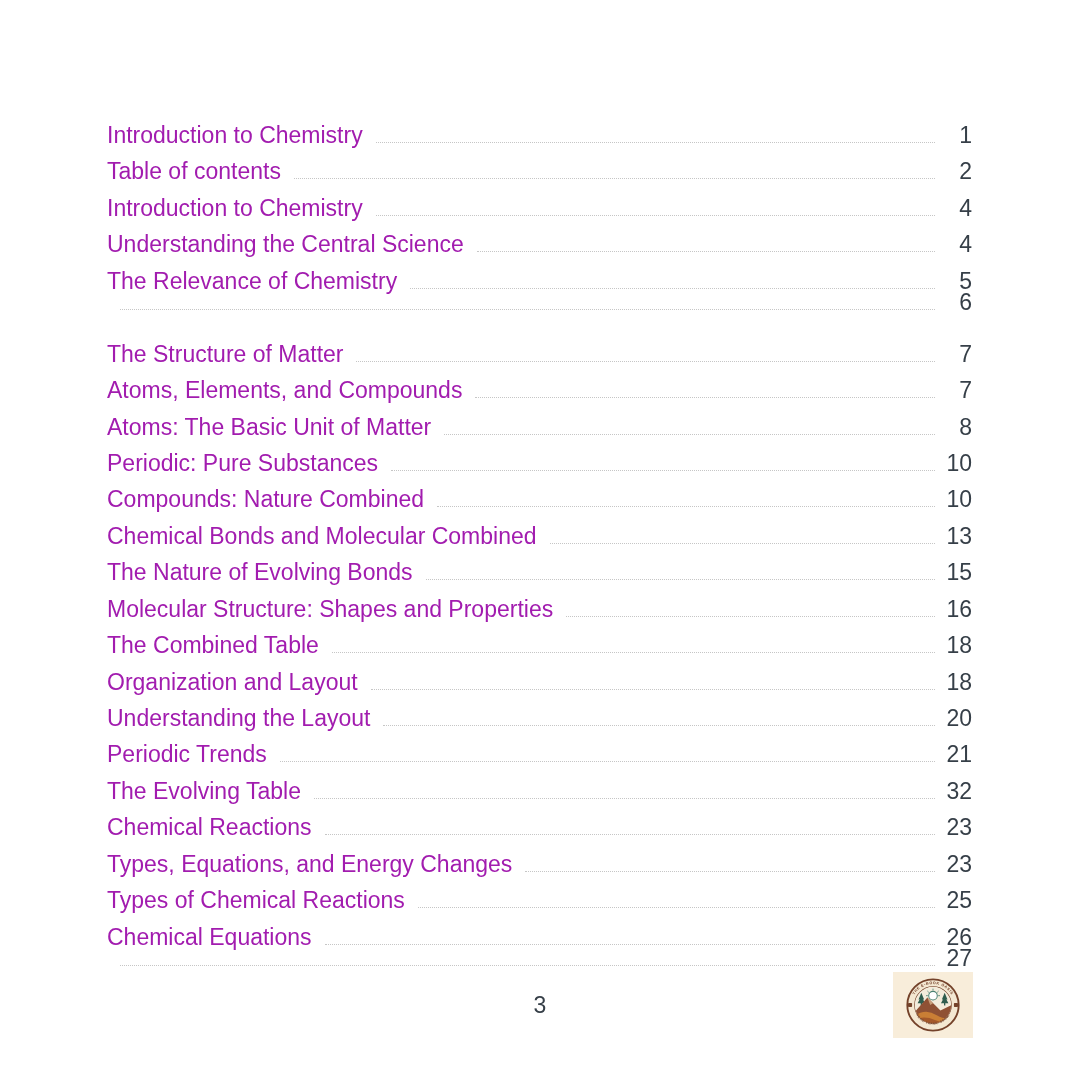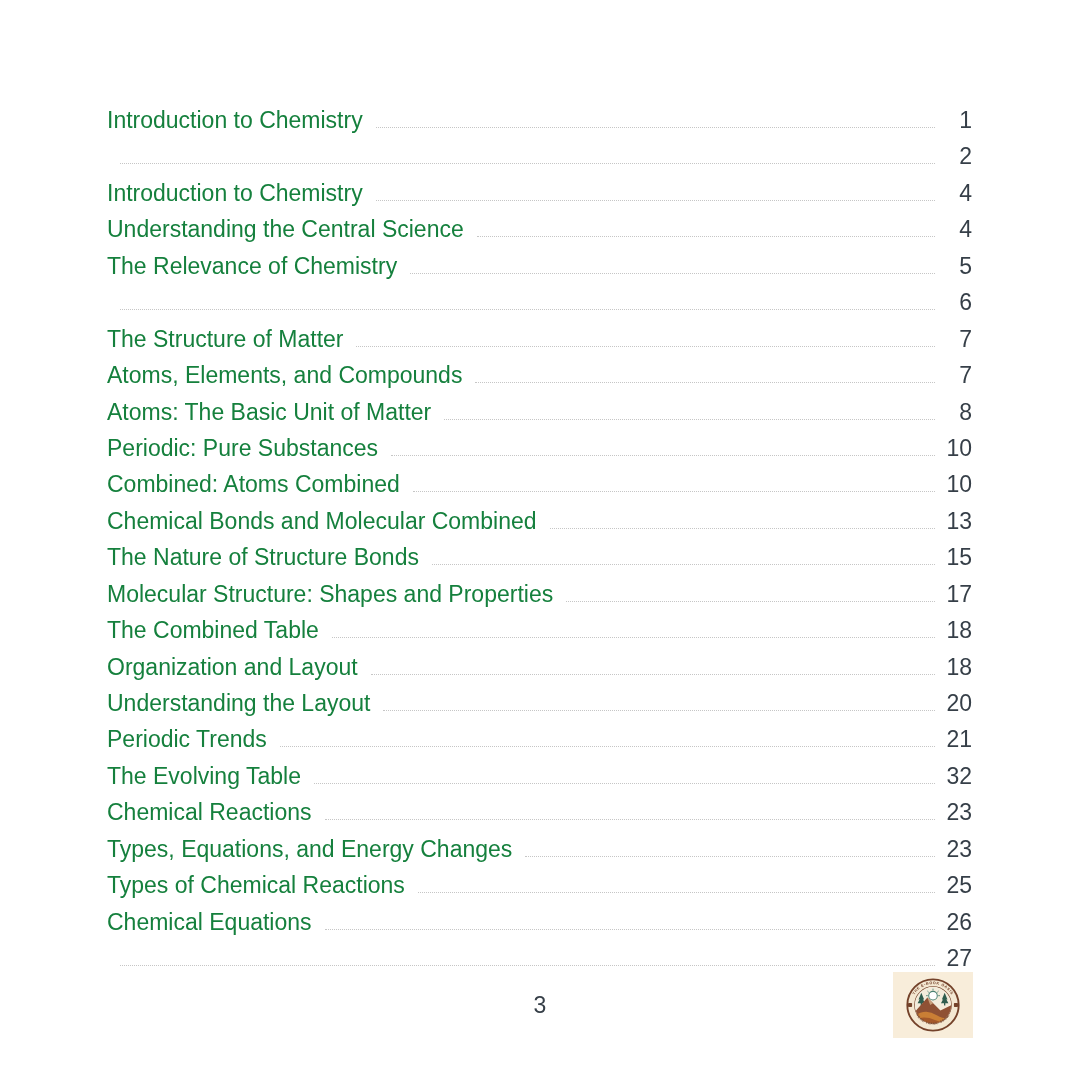"Introduction to Chemistry" .toc-title { color: #15803d -> #a21caf; margin-top: none -> 15px }
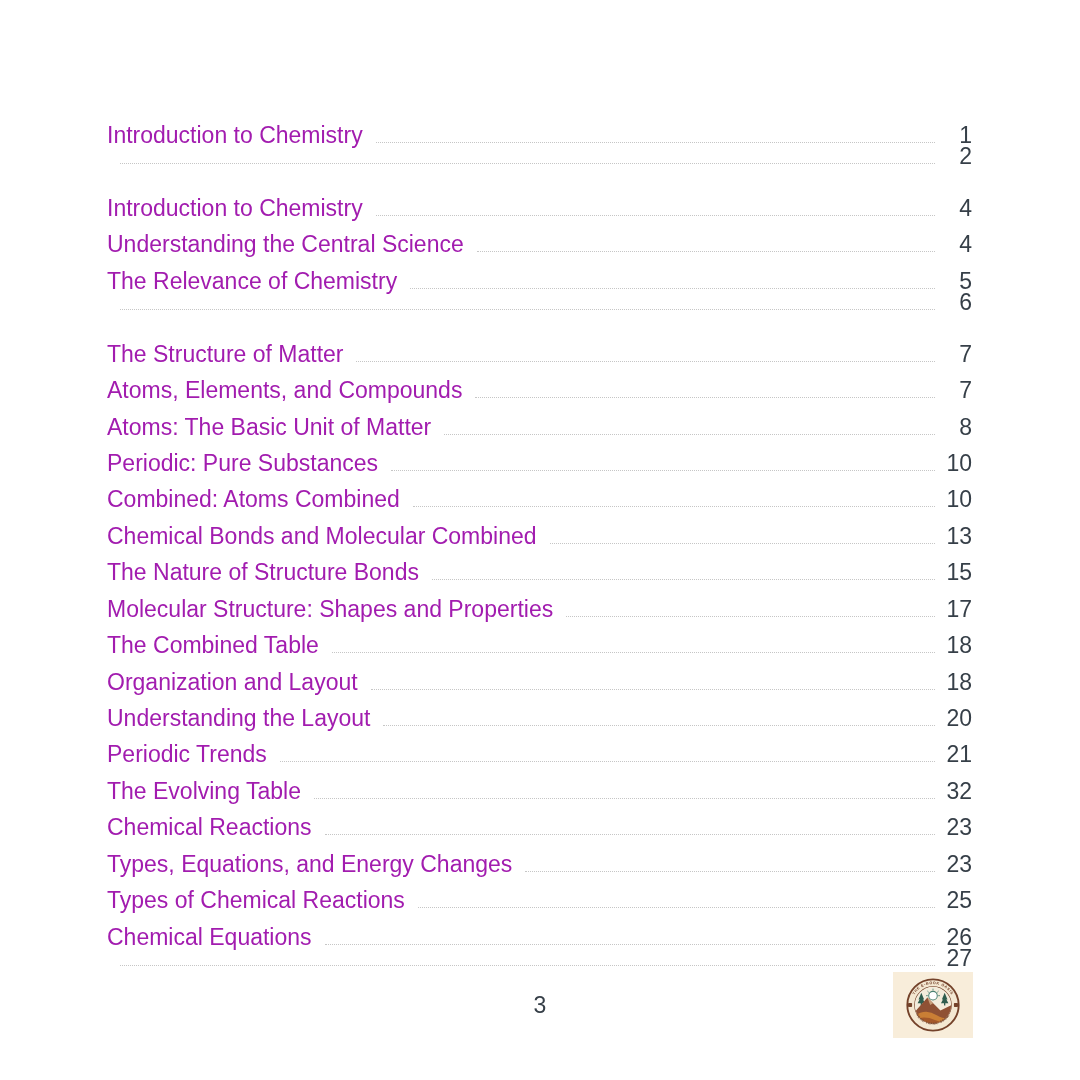"Table of contents" span.toc-title { html: none -> <span>Table of contents</span> }
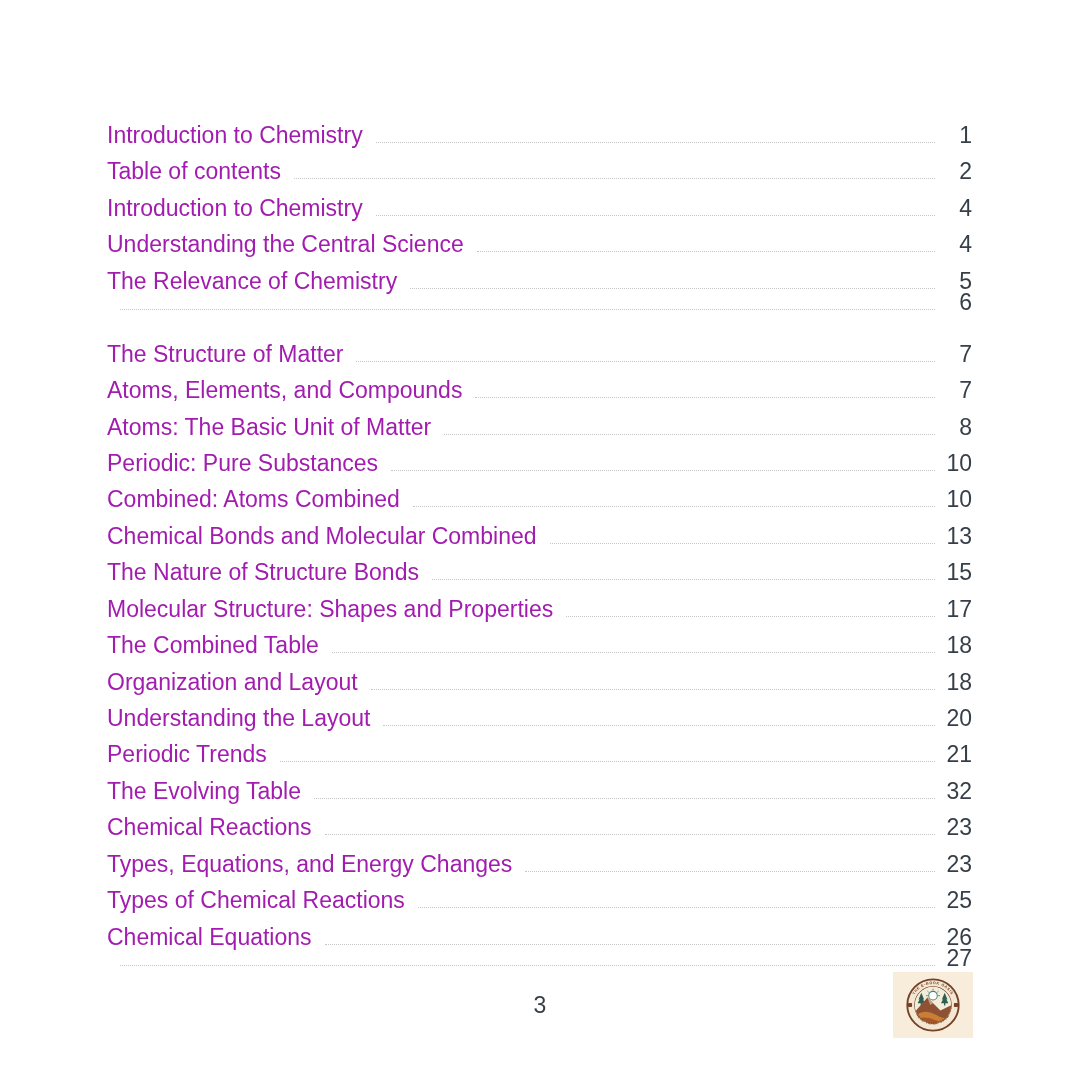"Combined: Atoms Combined" span.toc-title { text: Combined: Atoms -> Compounds: Nature }
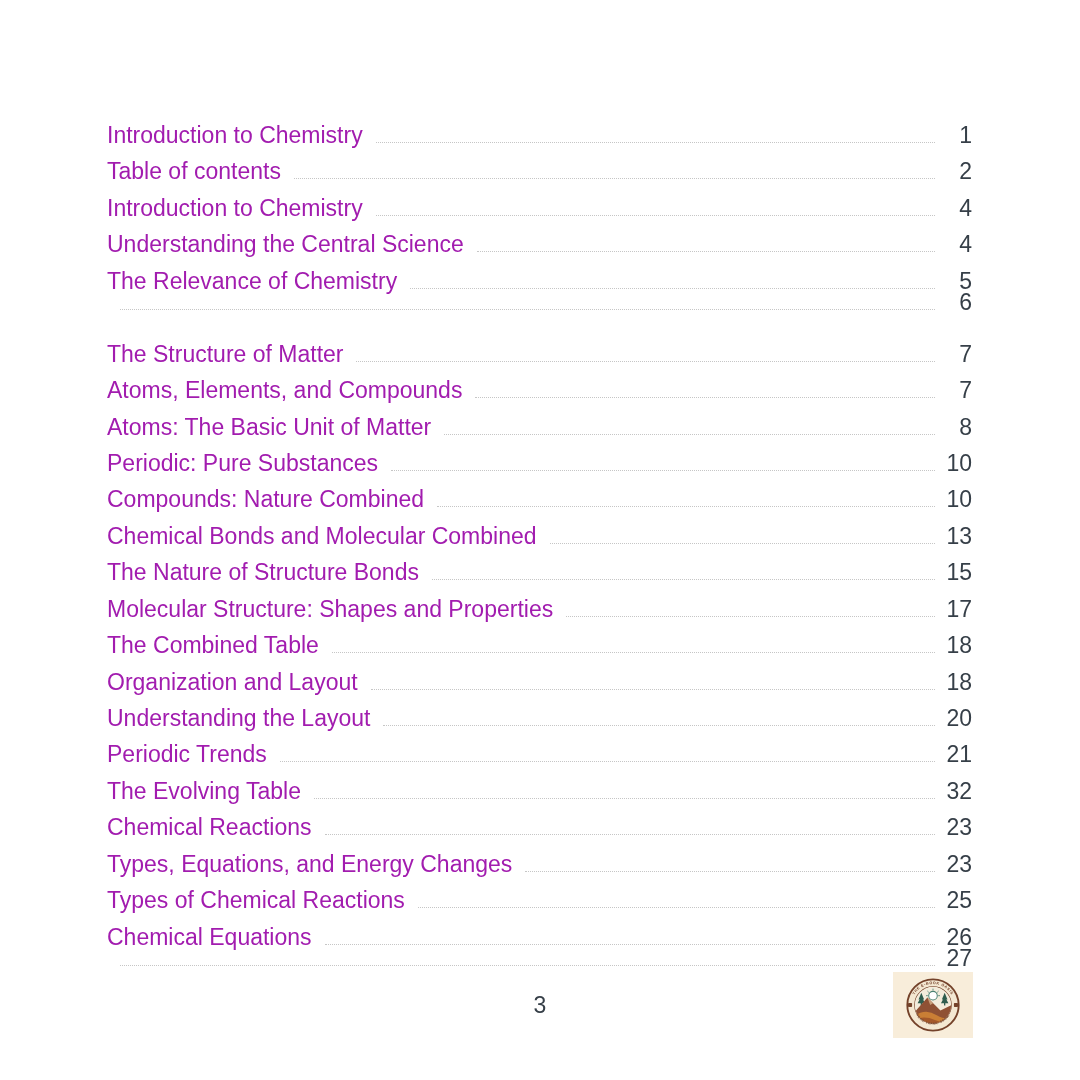"The Nature of Structure Bonds" span.toc-title { text: Structure -> Evolving }
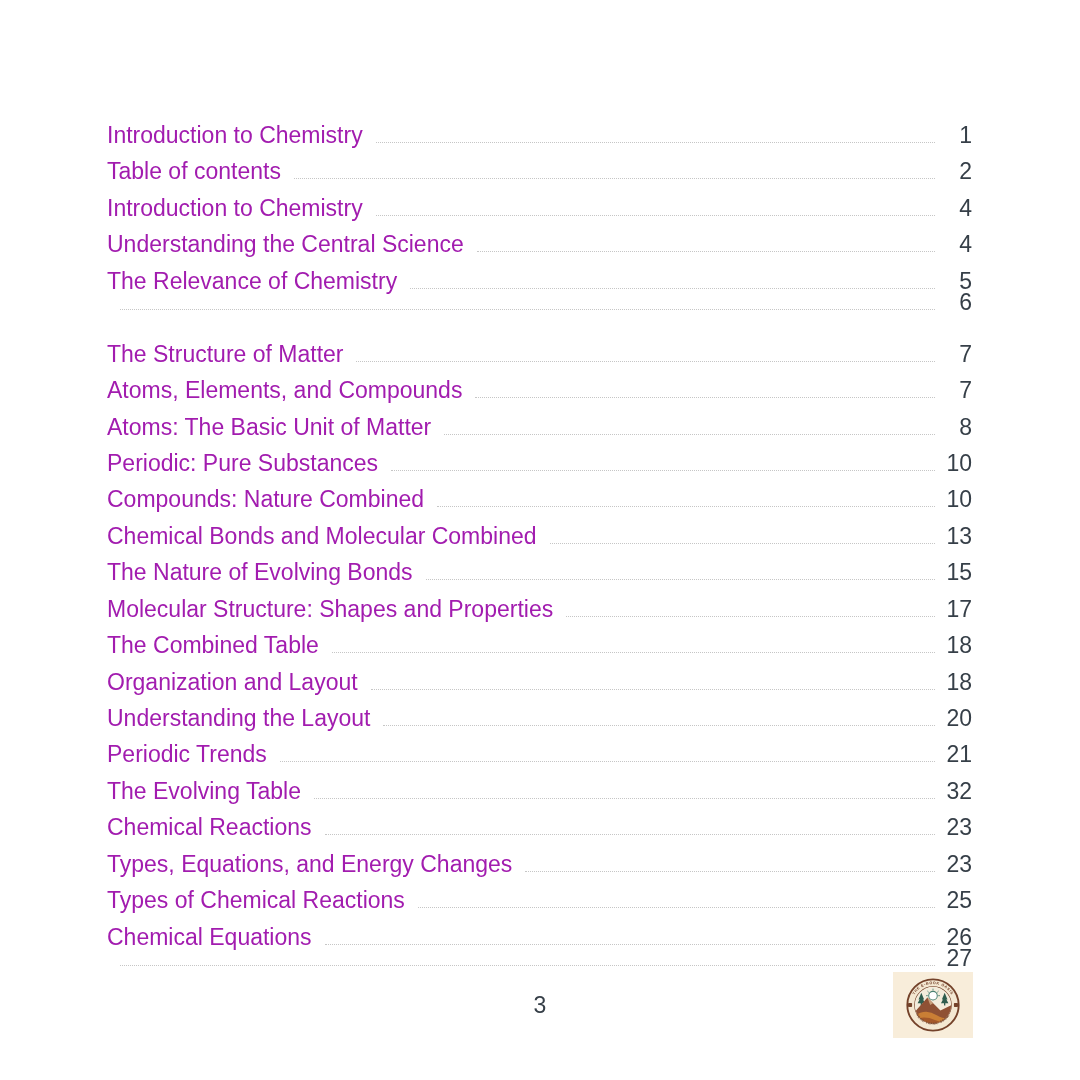"17" span.toc-page { text: 17 -> 16 }
